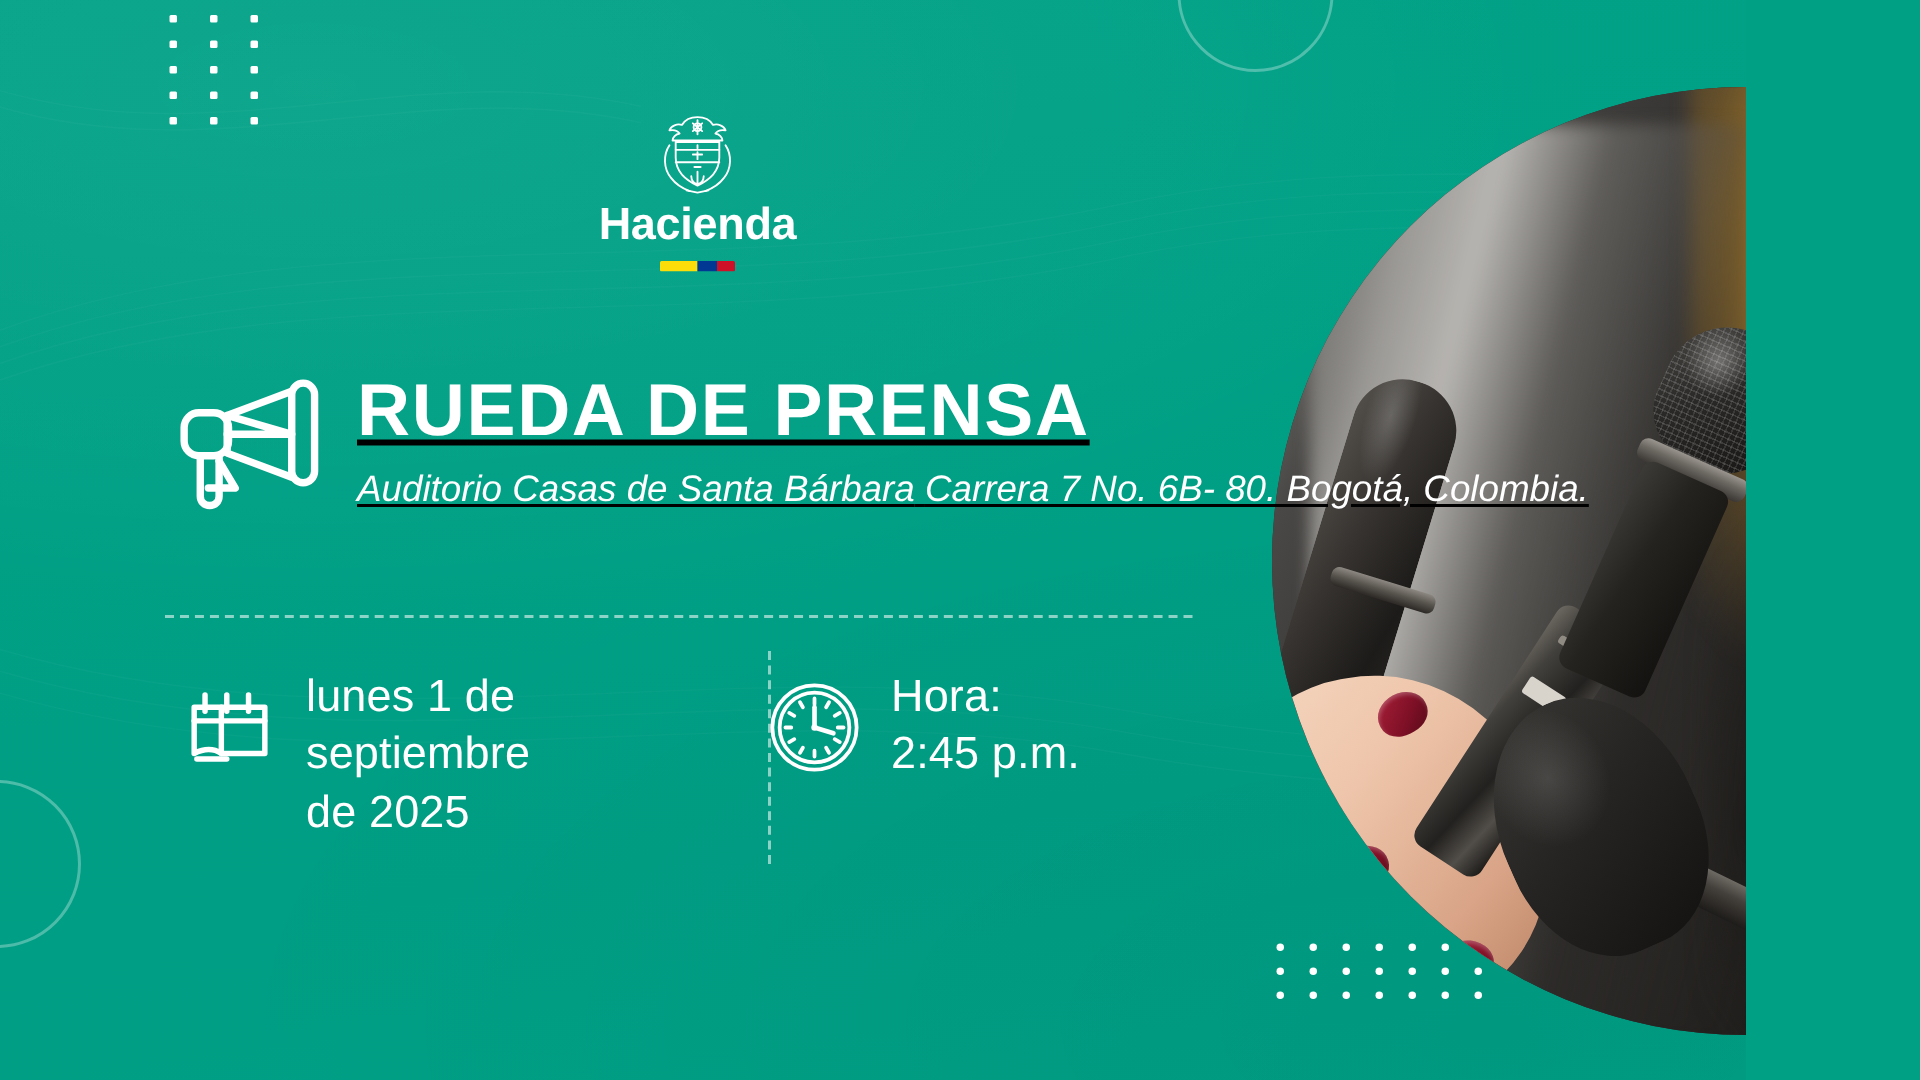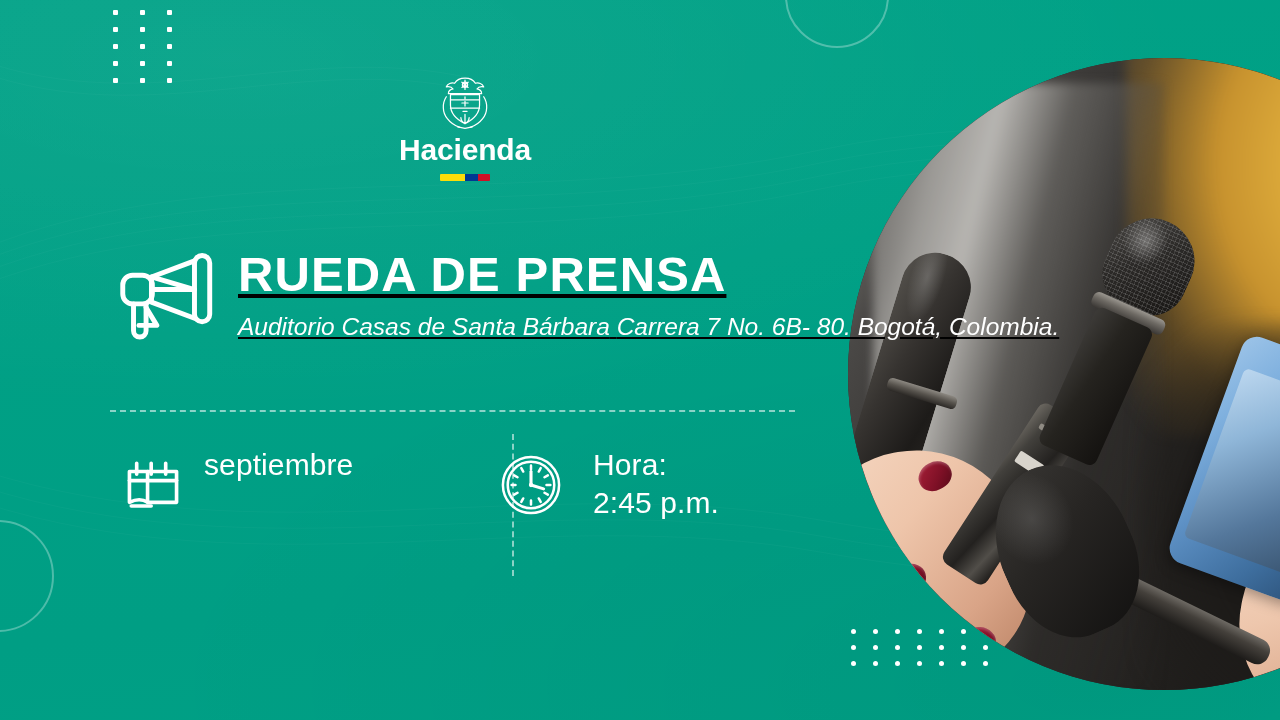"Hacienda" #stage { width: 1280px -> 1164px }
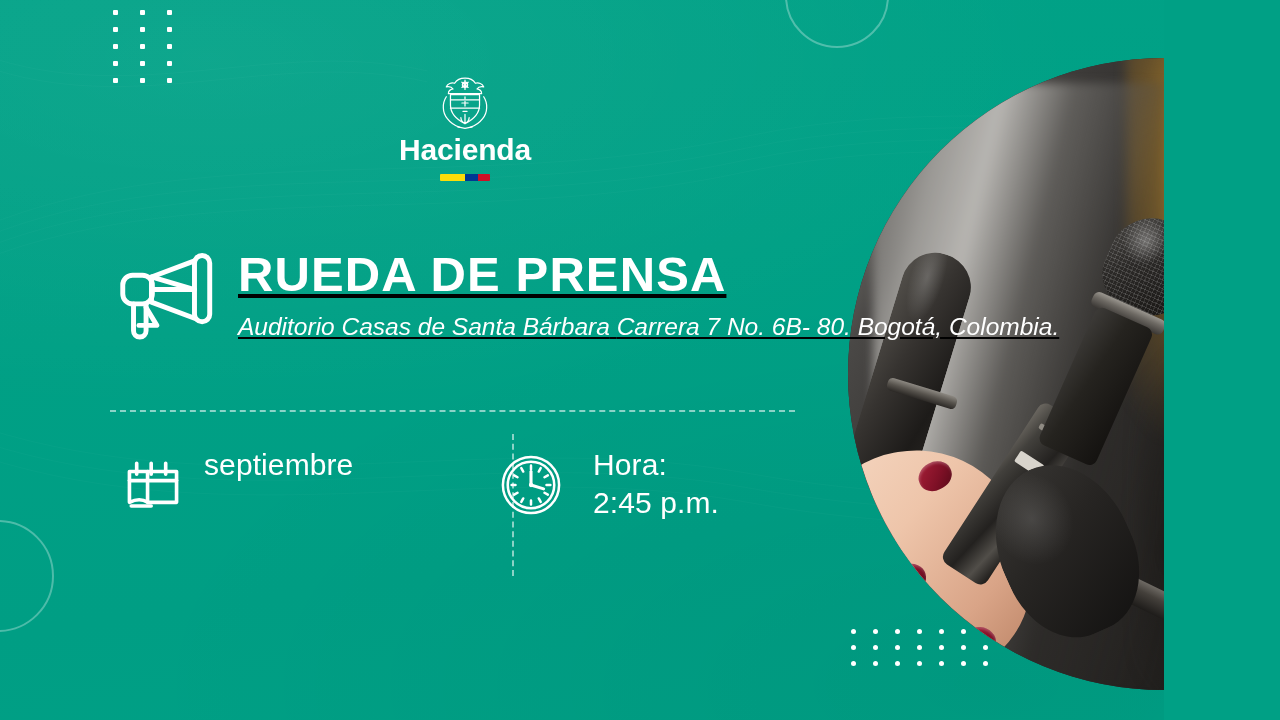"lunes 1 de" span.ln { html: none -> <span>lunes 1 de</span> }
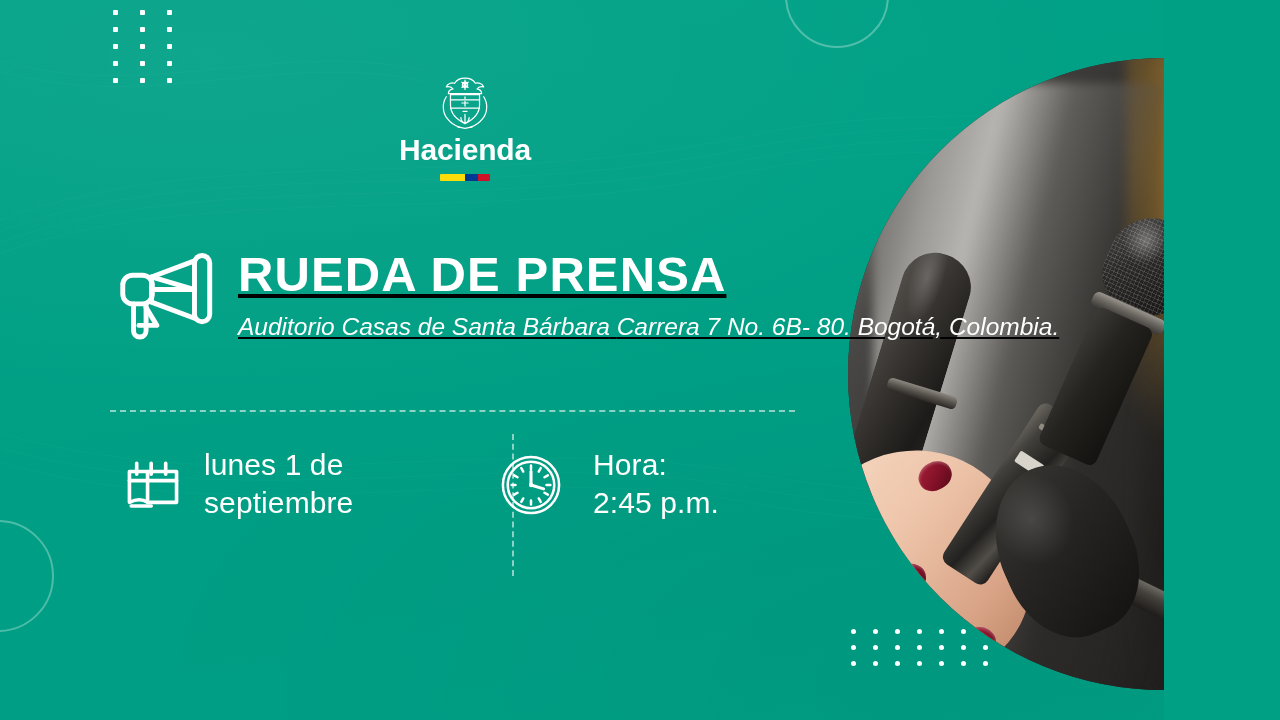"Hora:" .info-time { gap: 31px -> 20px; left: 500px -> 512px }
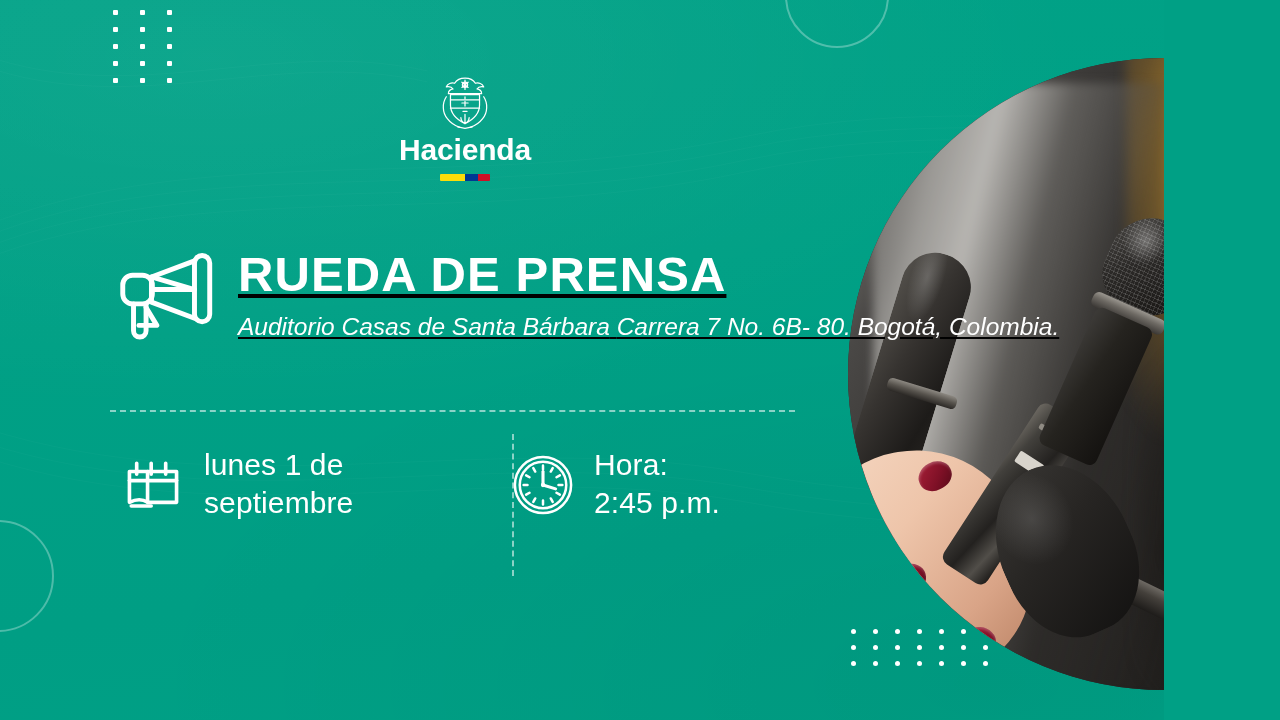"de 2025" span.ln { html: none -> <span>de 2025</span> }
